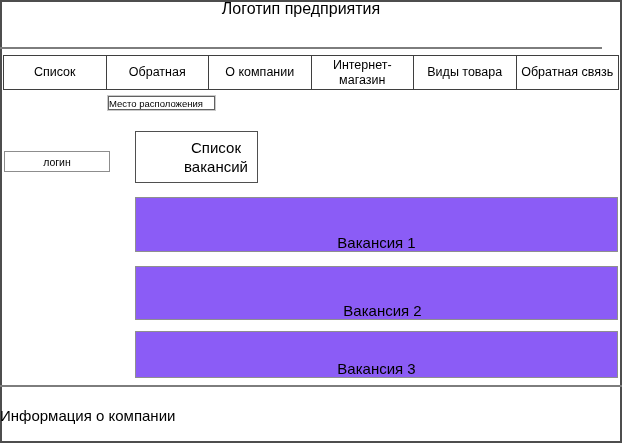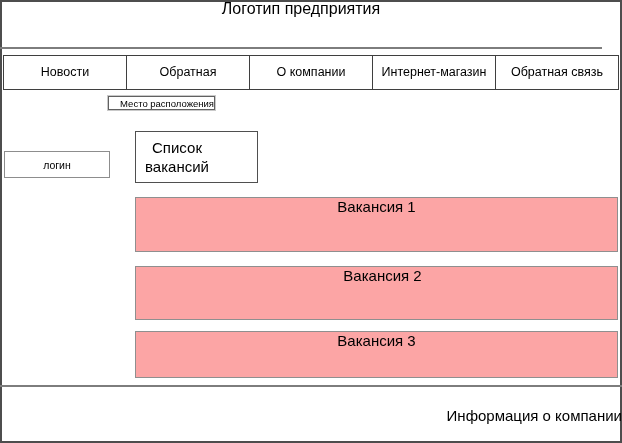"Новости" span { text: Новости -> Список }
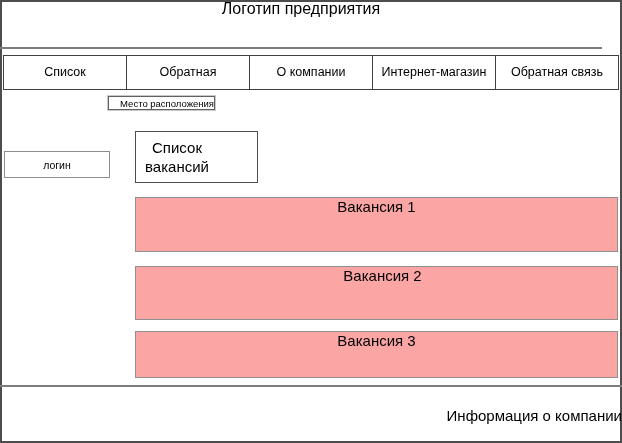"Виды товара" div.nav-item { html: none -> <div> <span>Виды товара</span> </div> }
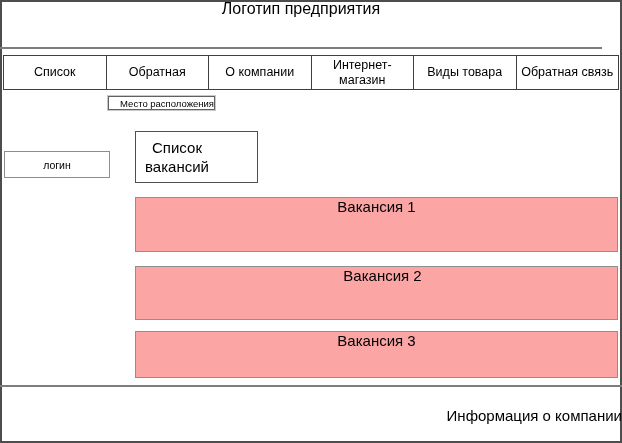"Место расположения" .location-box { justify-content: flex-end -> flex-start }
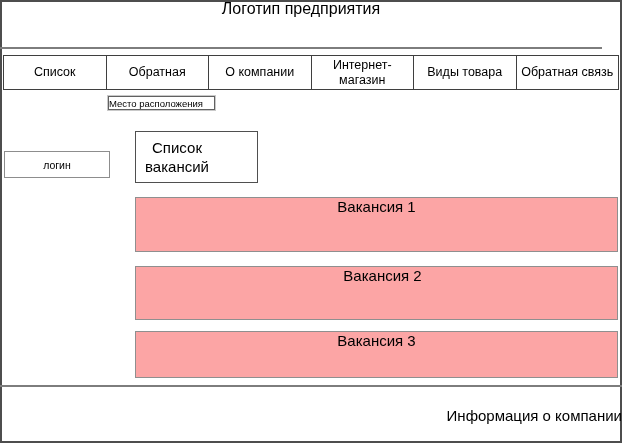"Список вакансий" .vacancy-heading { justify-content: flex-start -> flex-end }
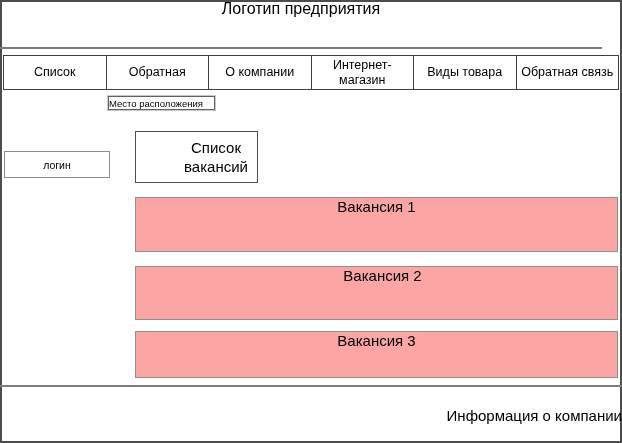"логин" .auth-input { height: 27px -> 21px }
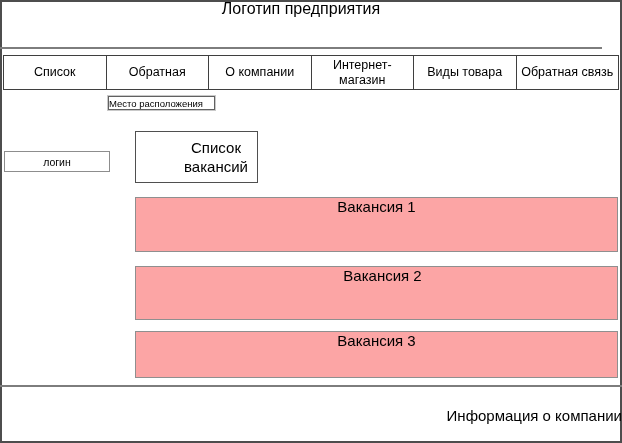"Вакансия 1" .vacancy-box { align-items: flex-start -> flex-end; background: #fca5a5 -> #8b5cf6 }
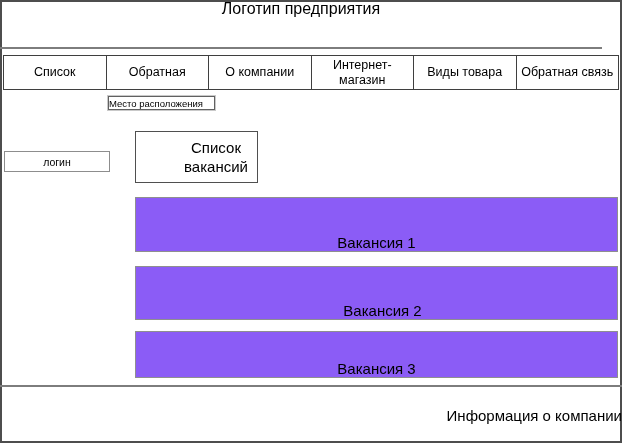"Информация о компании" .footer-box { justify-content: flex-end -> flex-start }
